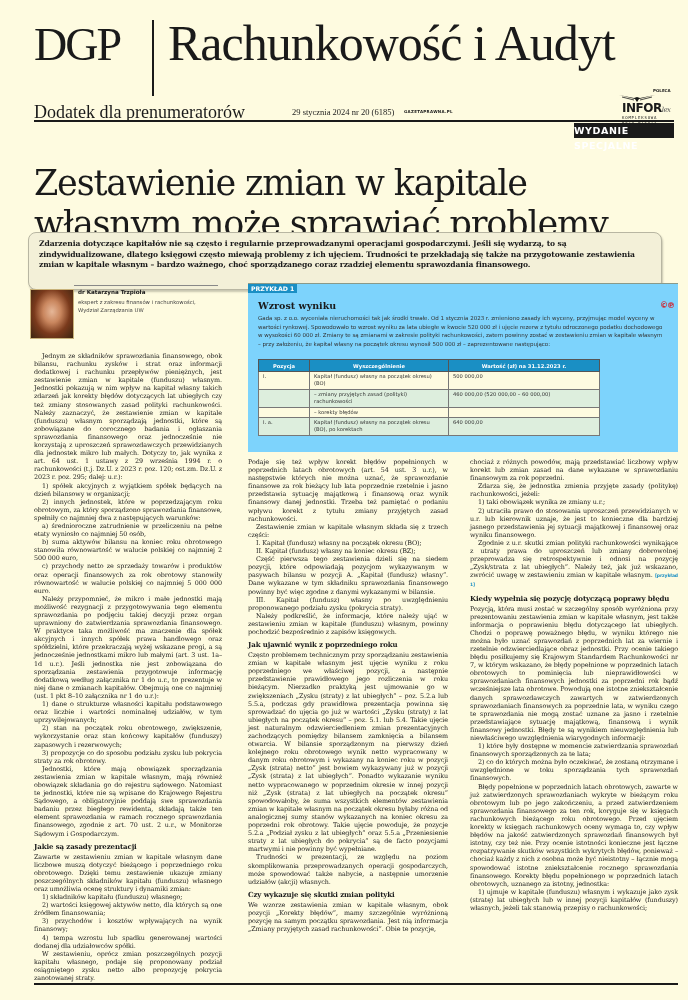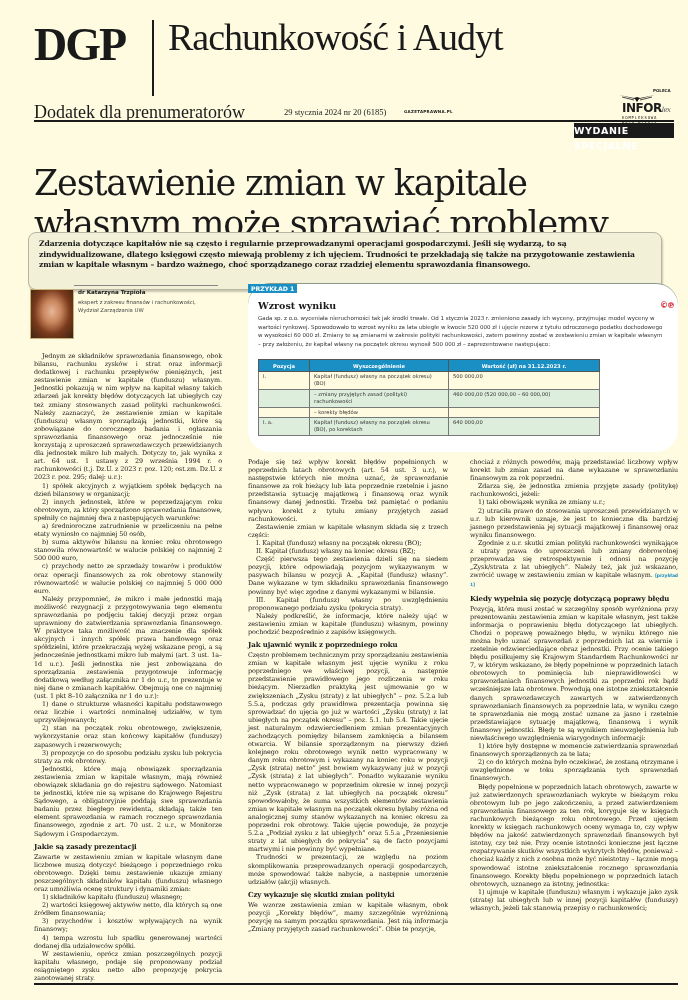"DGP" .mh-dgp { font-weight: bold -> normal }
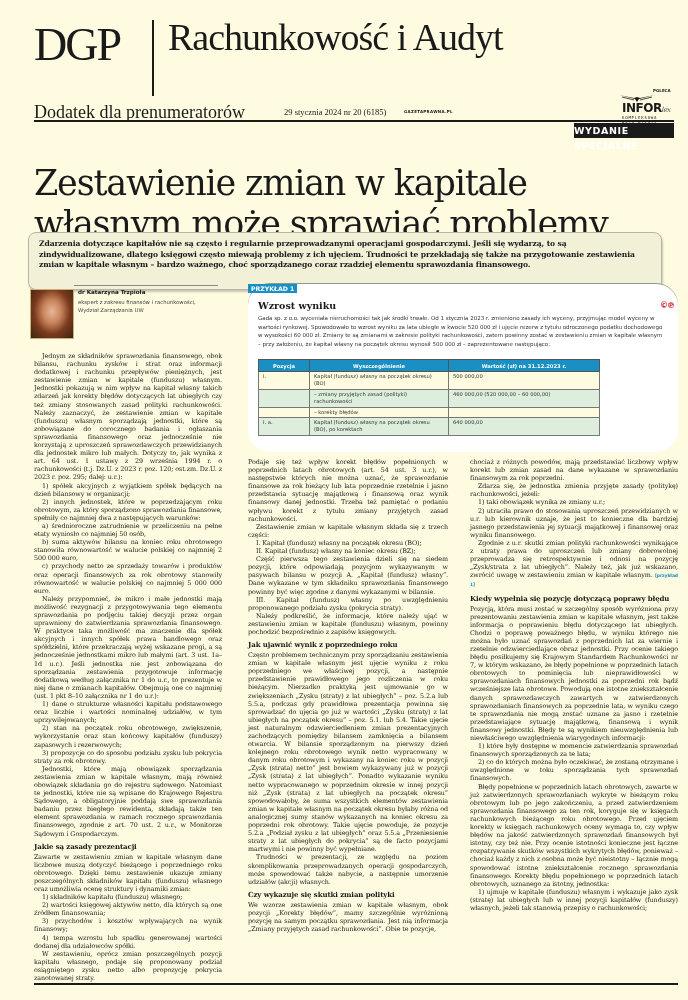"Rachunkowość i Audyt" .mh-title { font-size: 38px -> 50px }
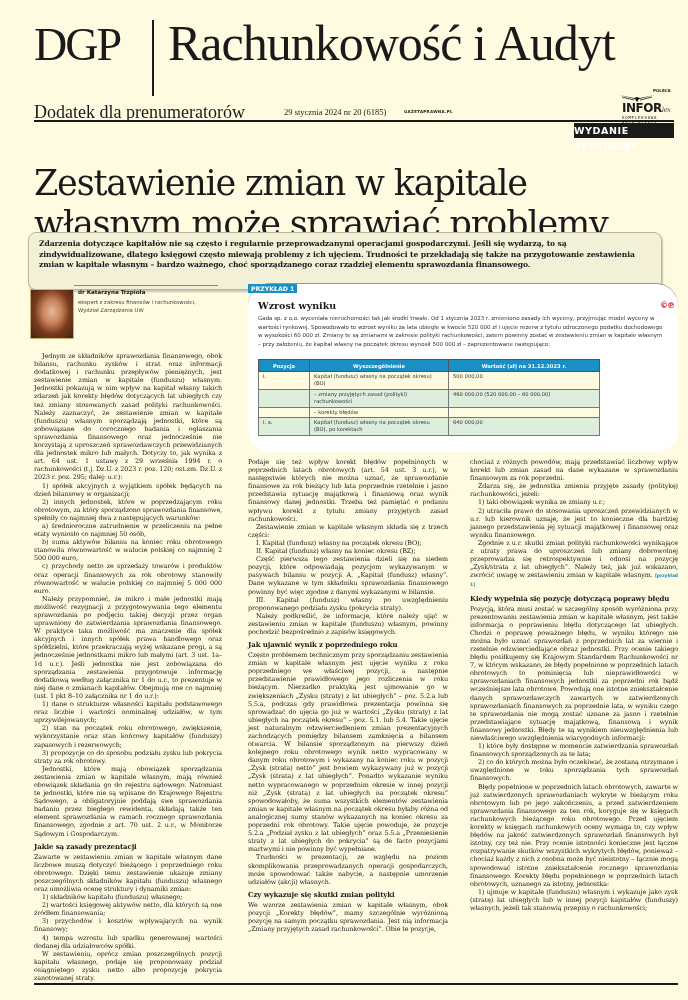"29 stycznia 2024 nr 20" .mh-date { left: 250px -> 258px }
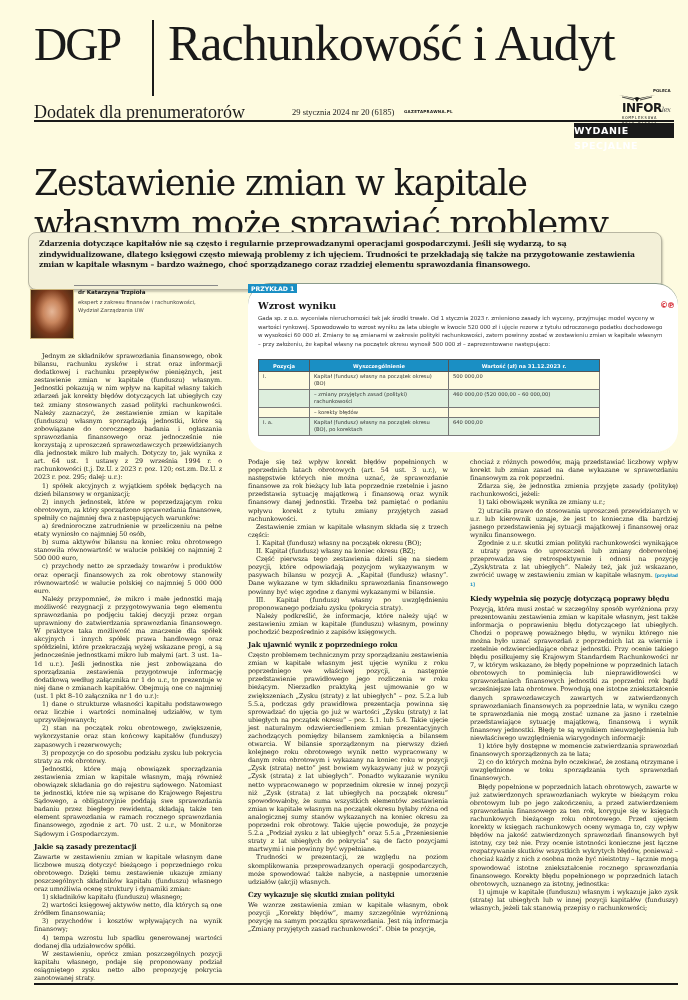"Wzrost wyniku" .example { background: #ffffff -> #7dd3fc; border-radius: 22px -> none }
